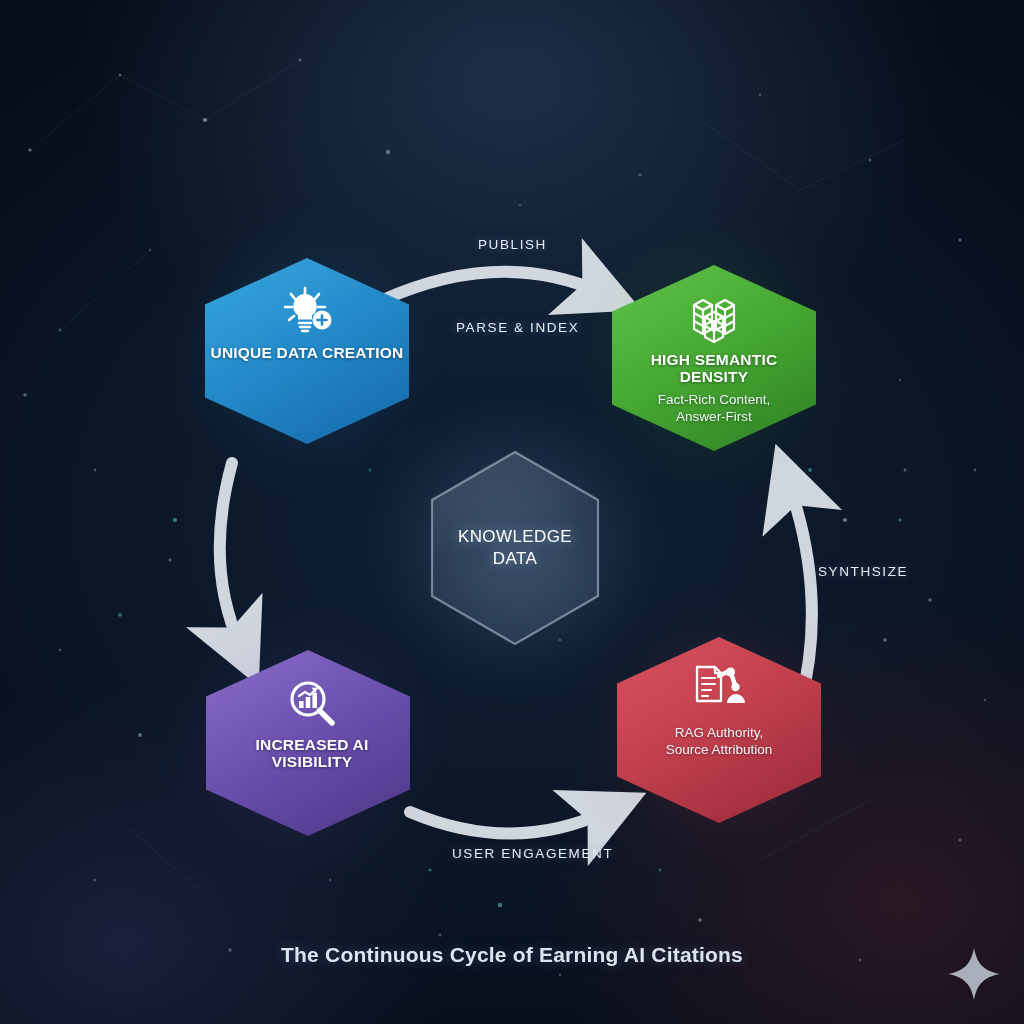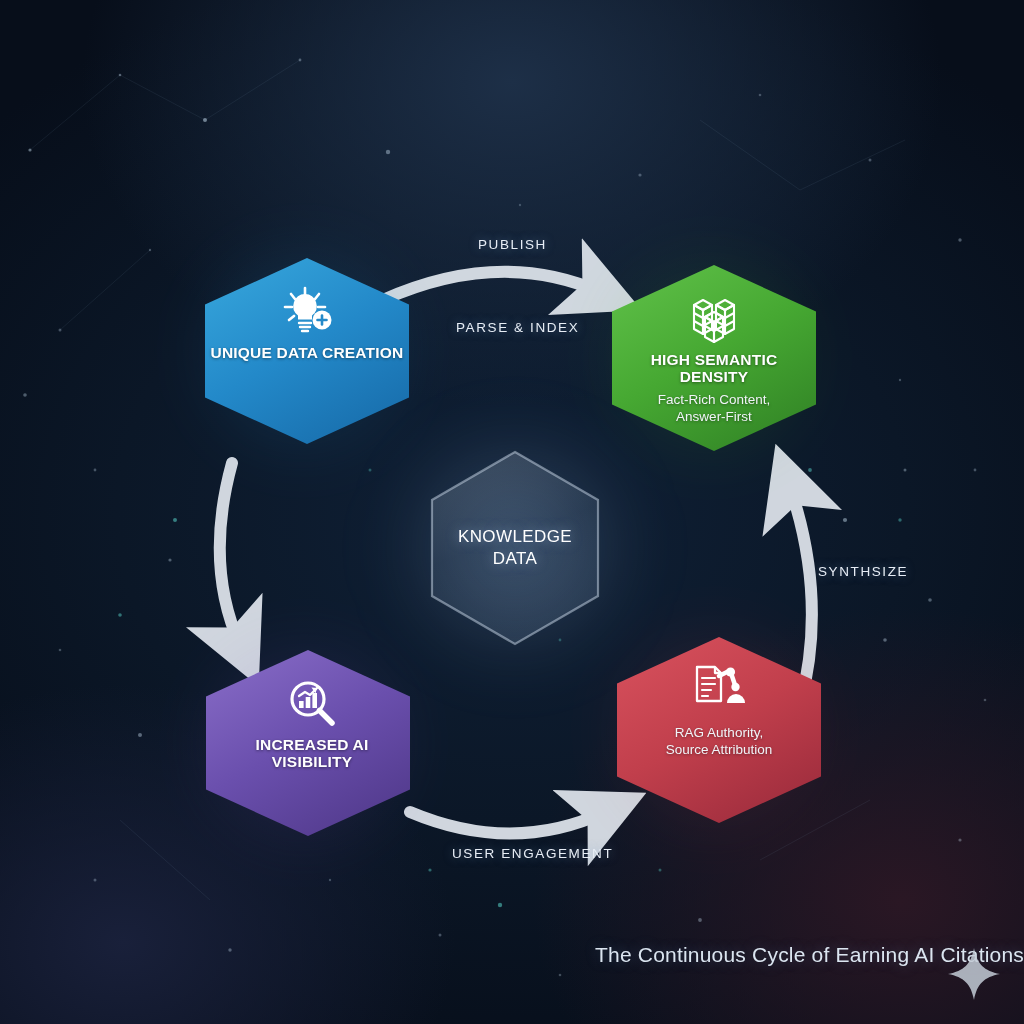"The Continuous Cycle of Earning" .caption { font-weight: none -> bold; text-align: right -> center }
